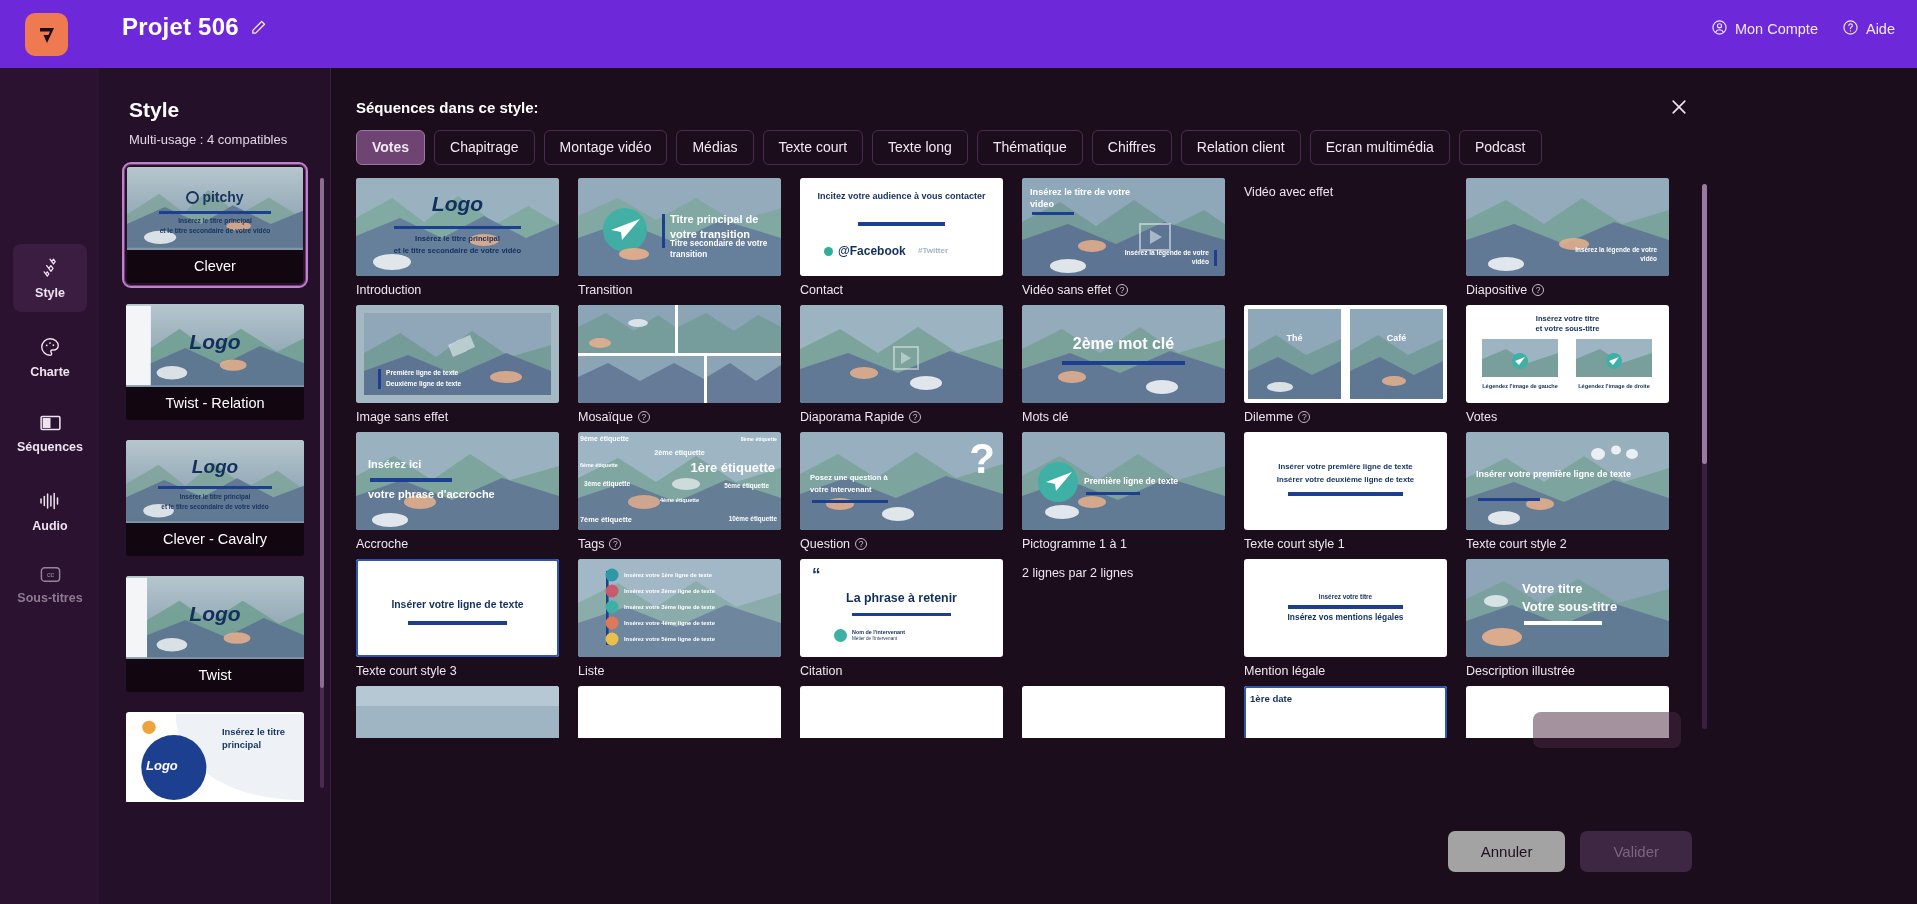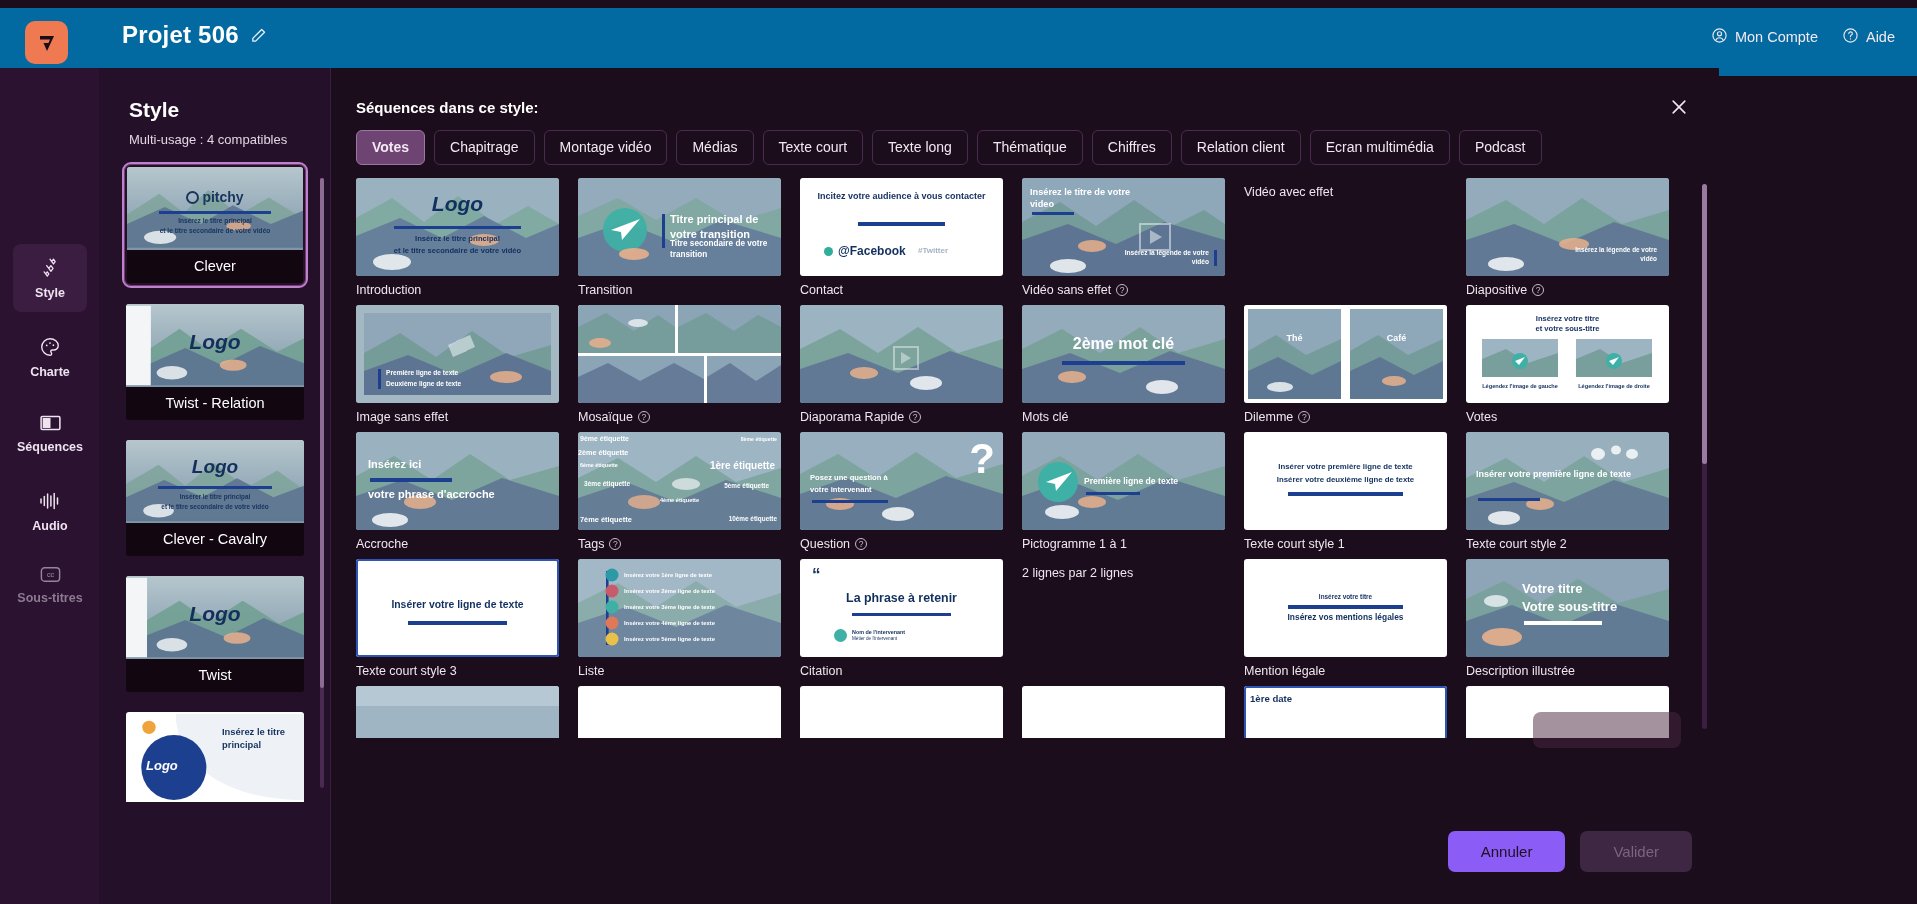"Projet 506" #topbar { background: #0369a1 -> #6d28d9; margin-top: 8px -> none }
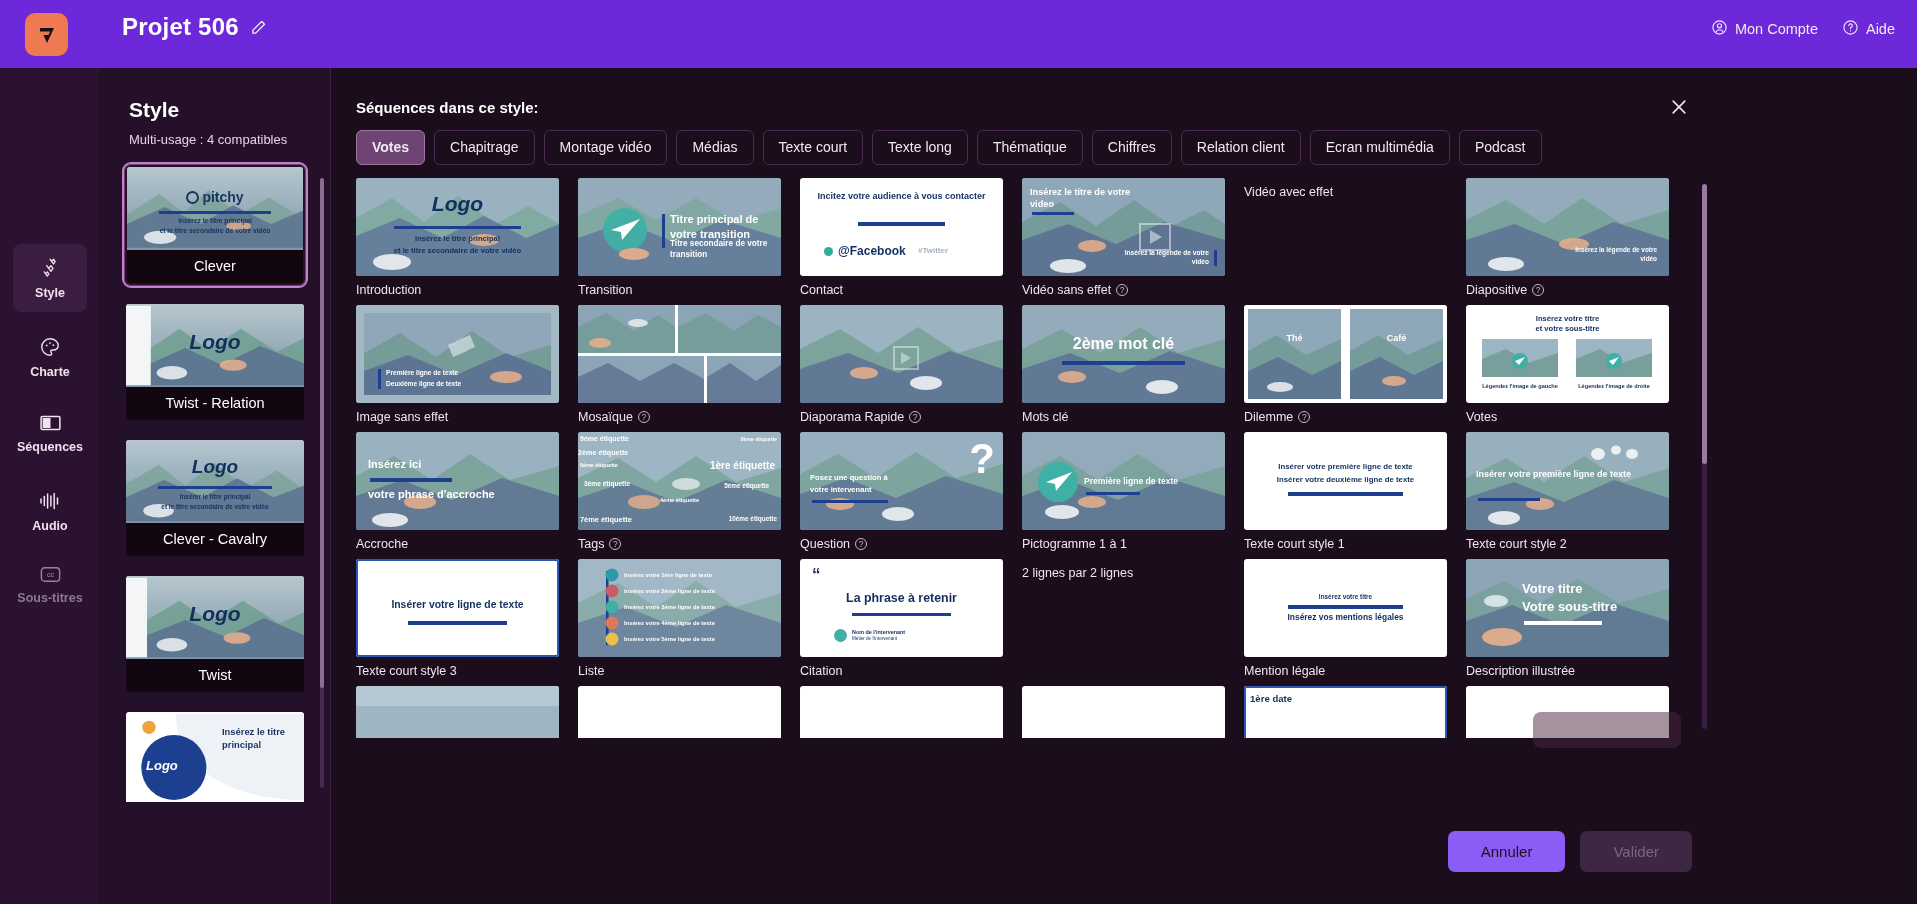"2ème étiquette" div.t-txt { text-align: none -> center }
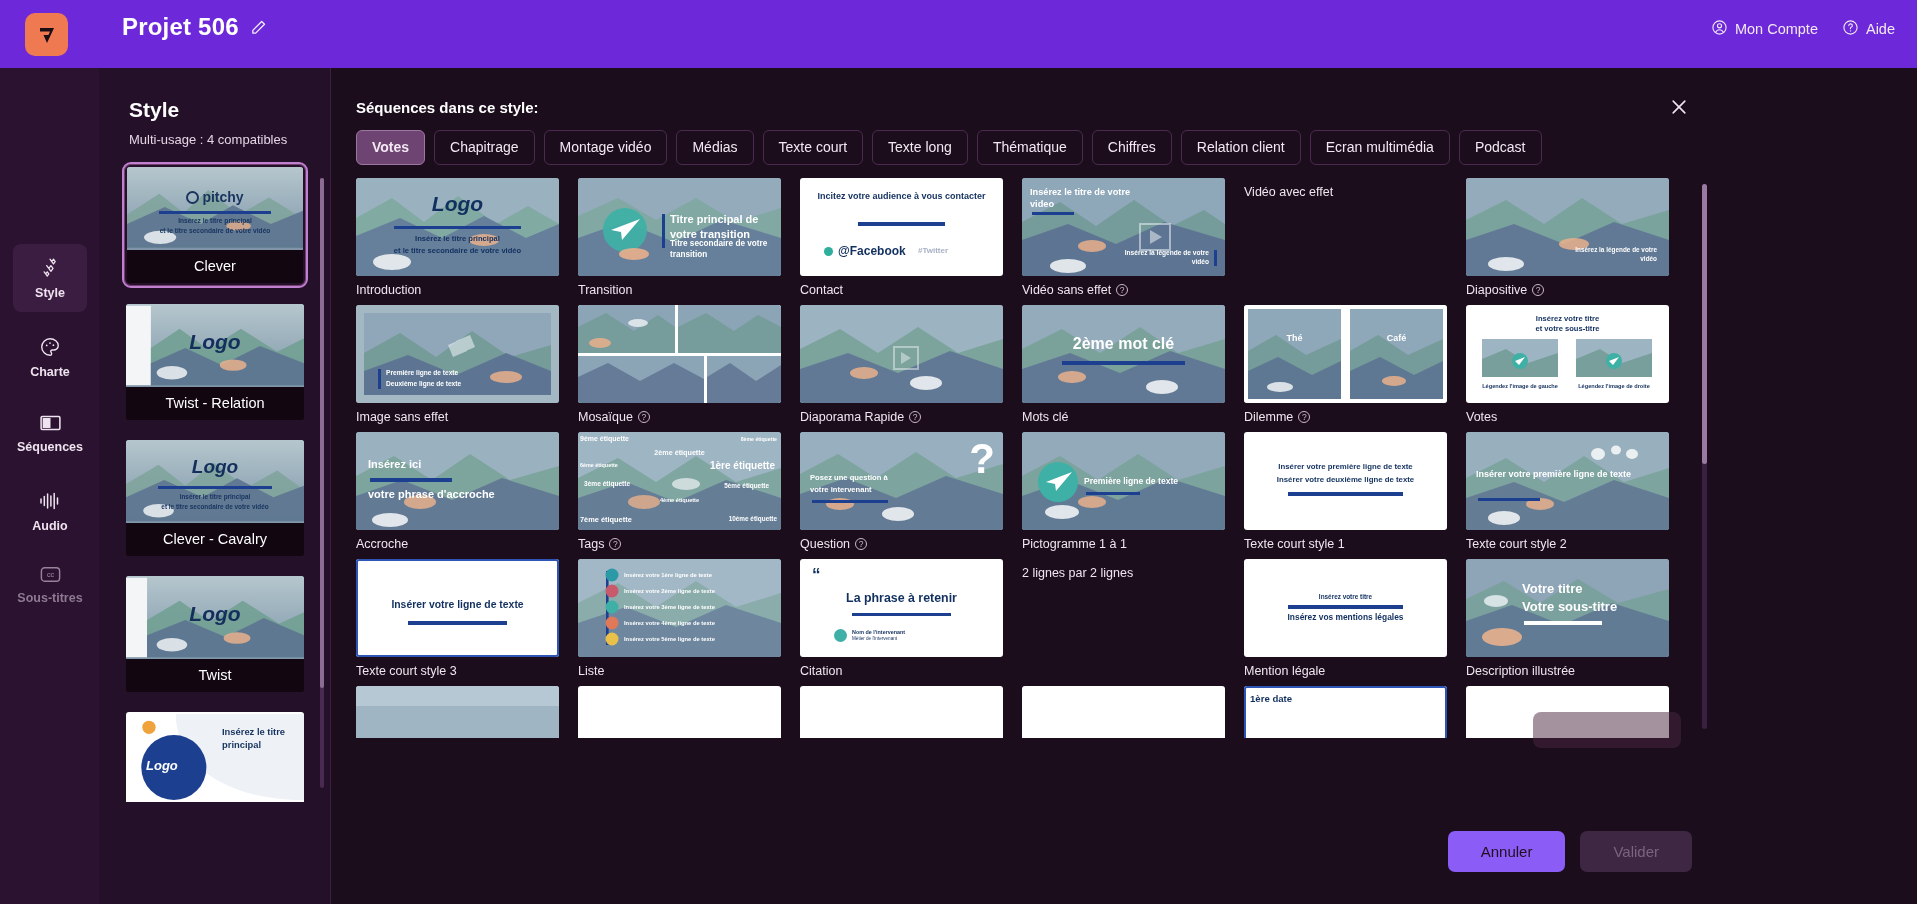"1ère étiquette" div.t-txt { font-size: 10px -> 13px }
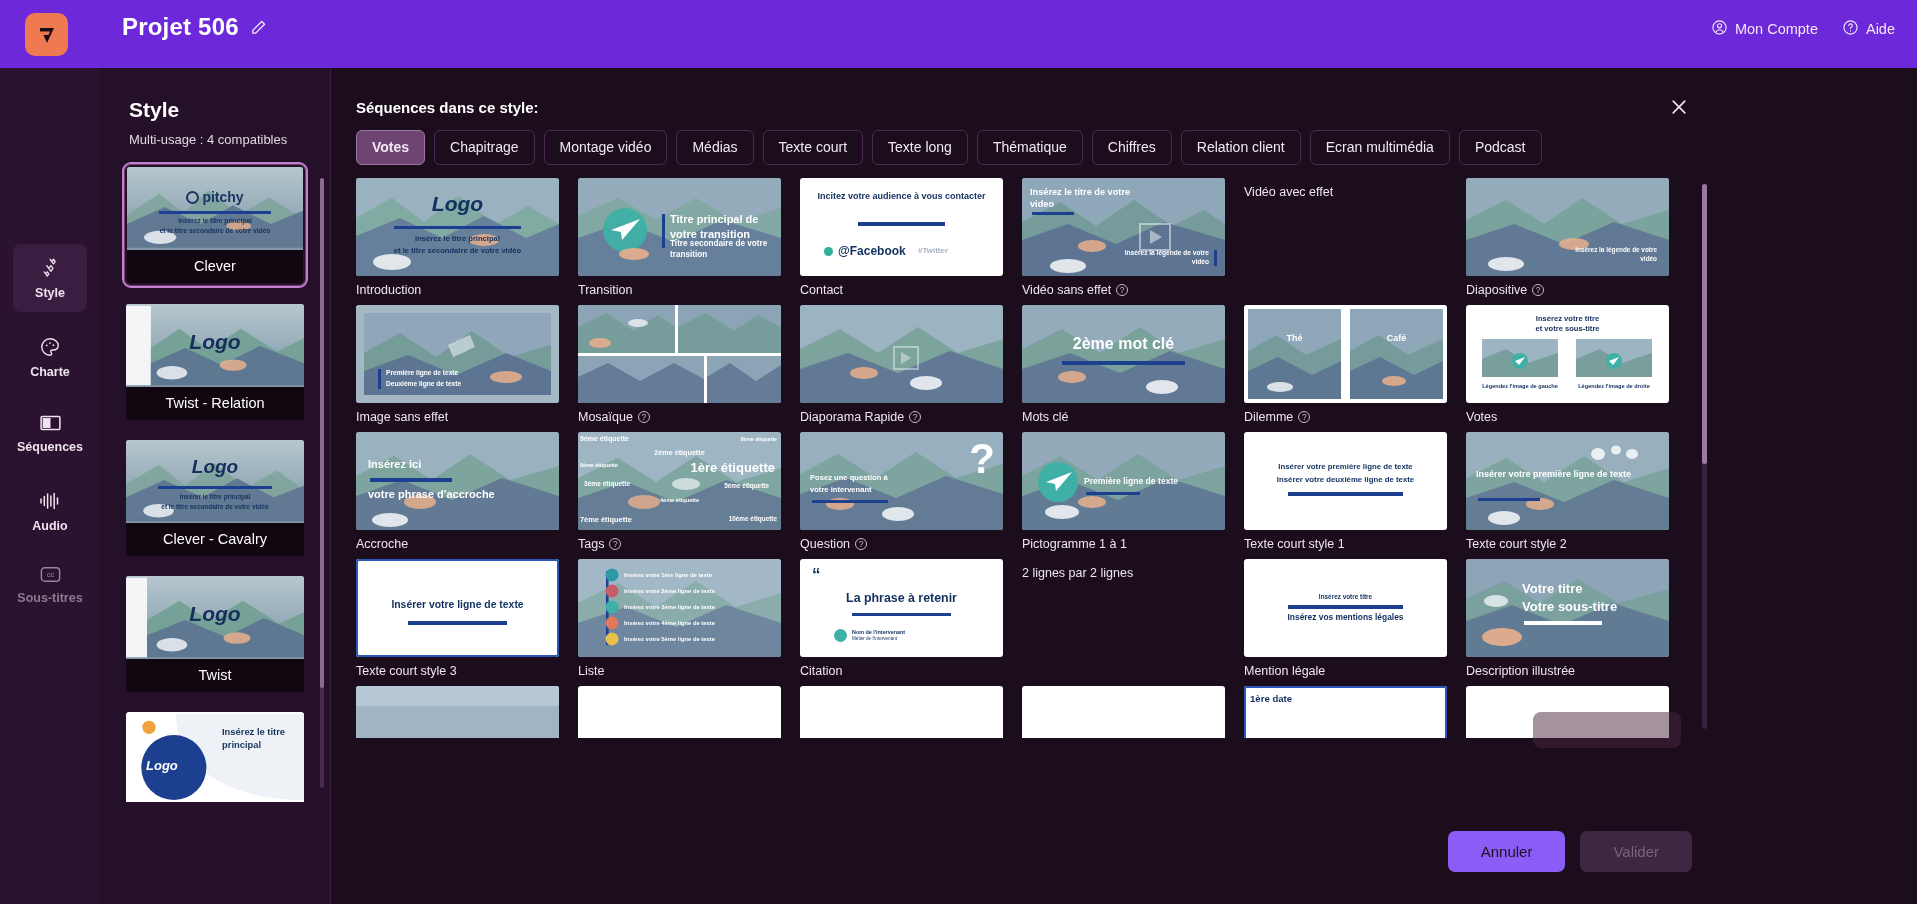"Annuler" #btn-cancel { background: #8b5cf6 -> #a3a3a3 }
